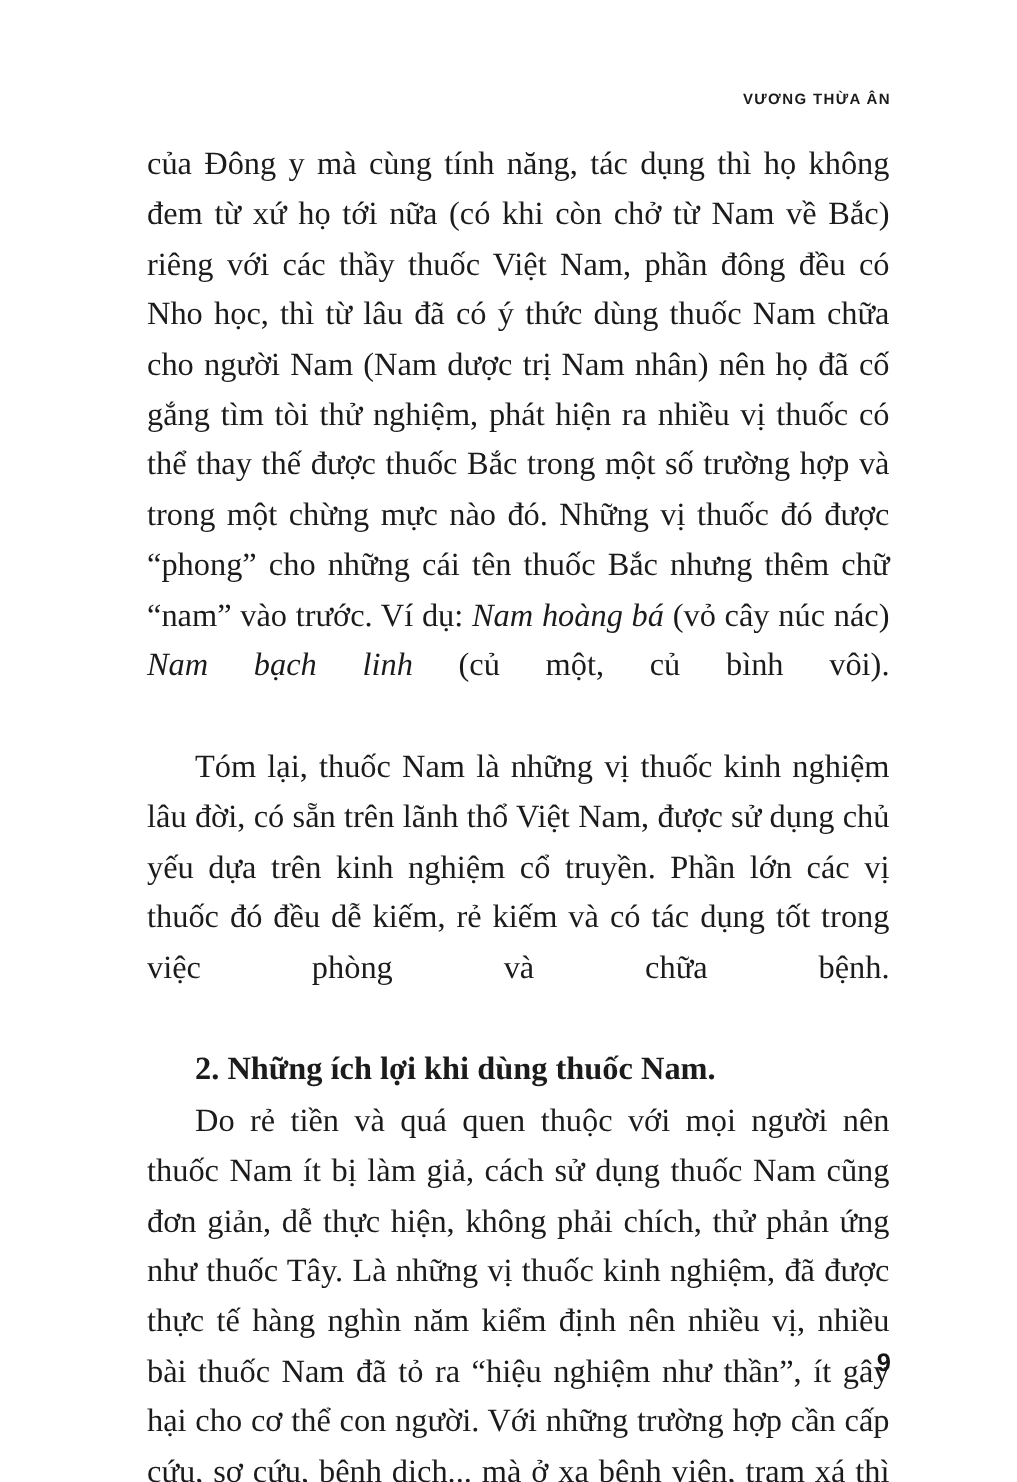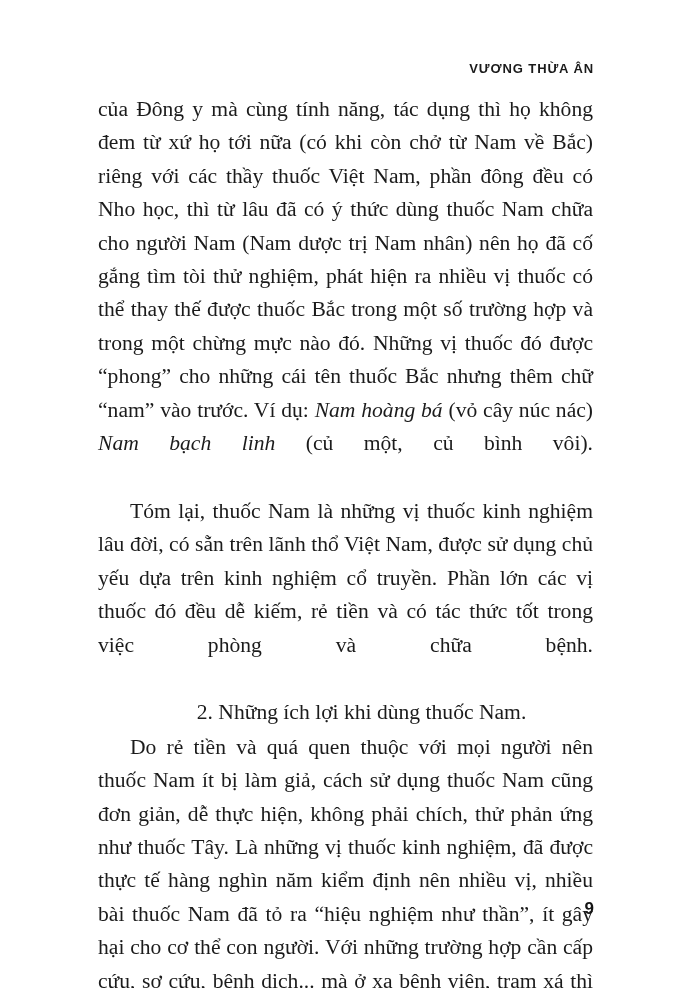"VƯƠNG THỪA ÂN" .running-head { font-size: 13px -> 10px }
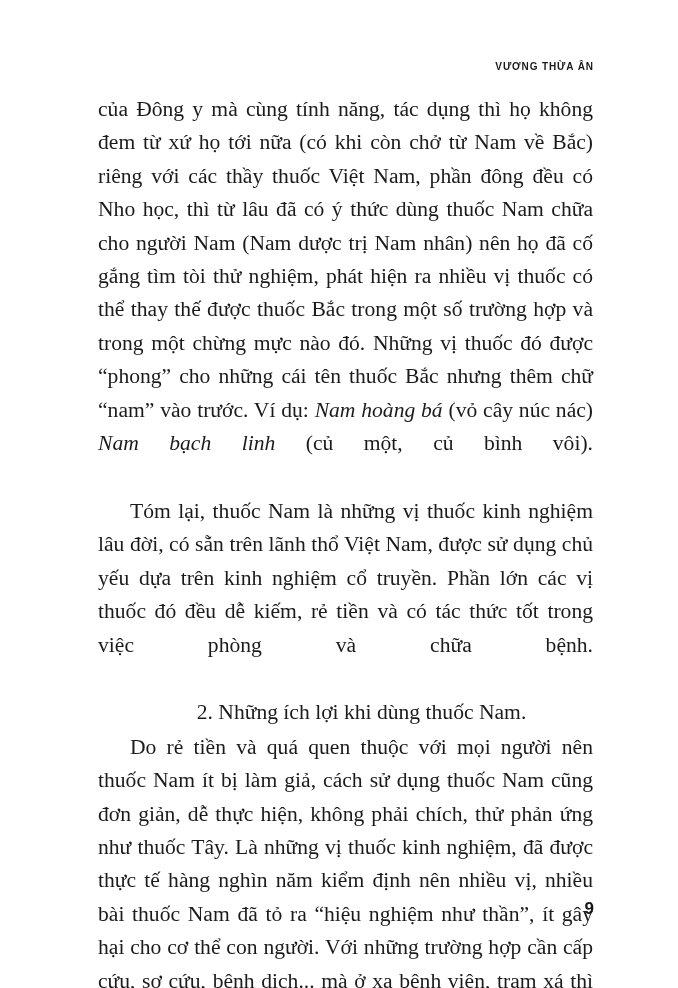"Tóm lại, thuốc Nam là" span { text: tiền và có tác thức -> kiếm và có tác dụng }
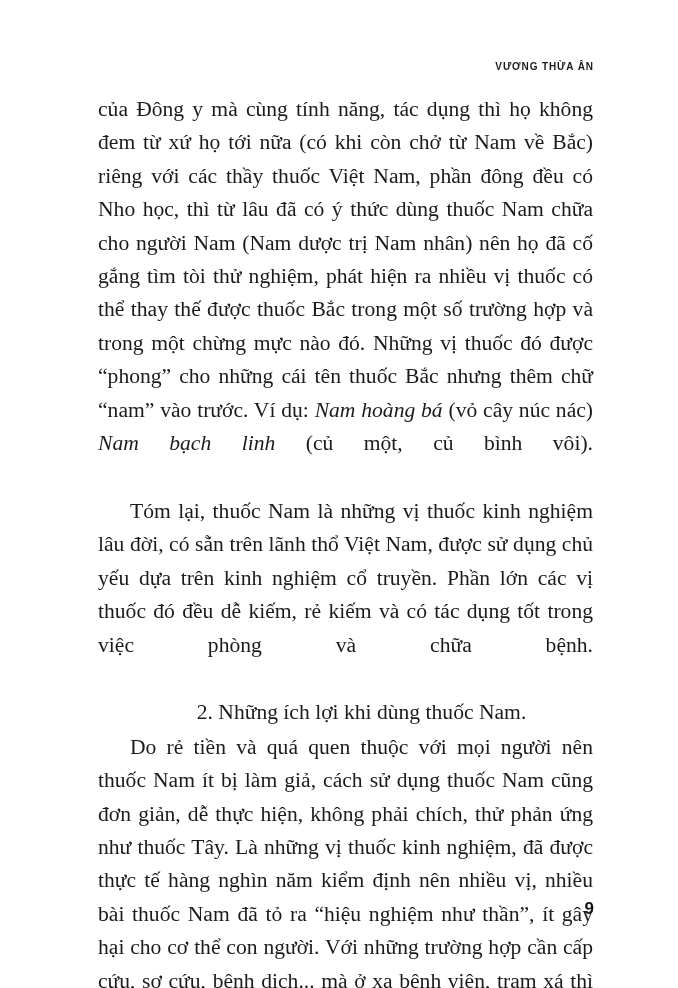"2. Những ích lợi khi" .textblock p.heading { font-weight: normal -> bold; text-align: center -> left }
